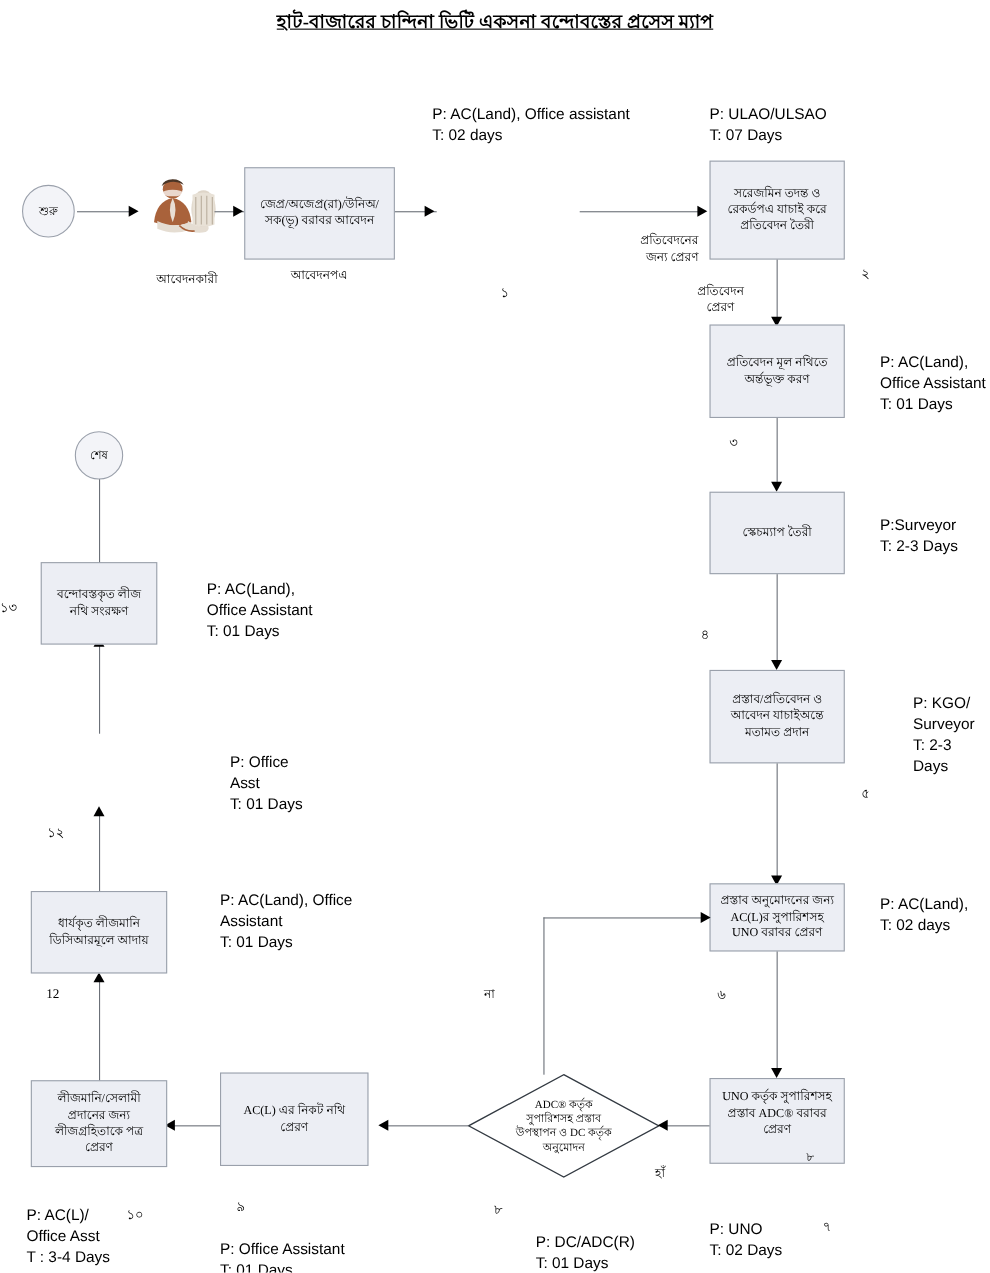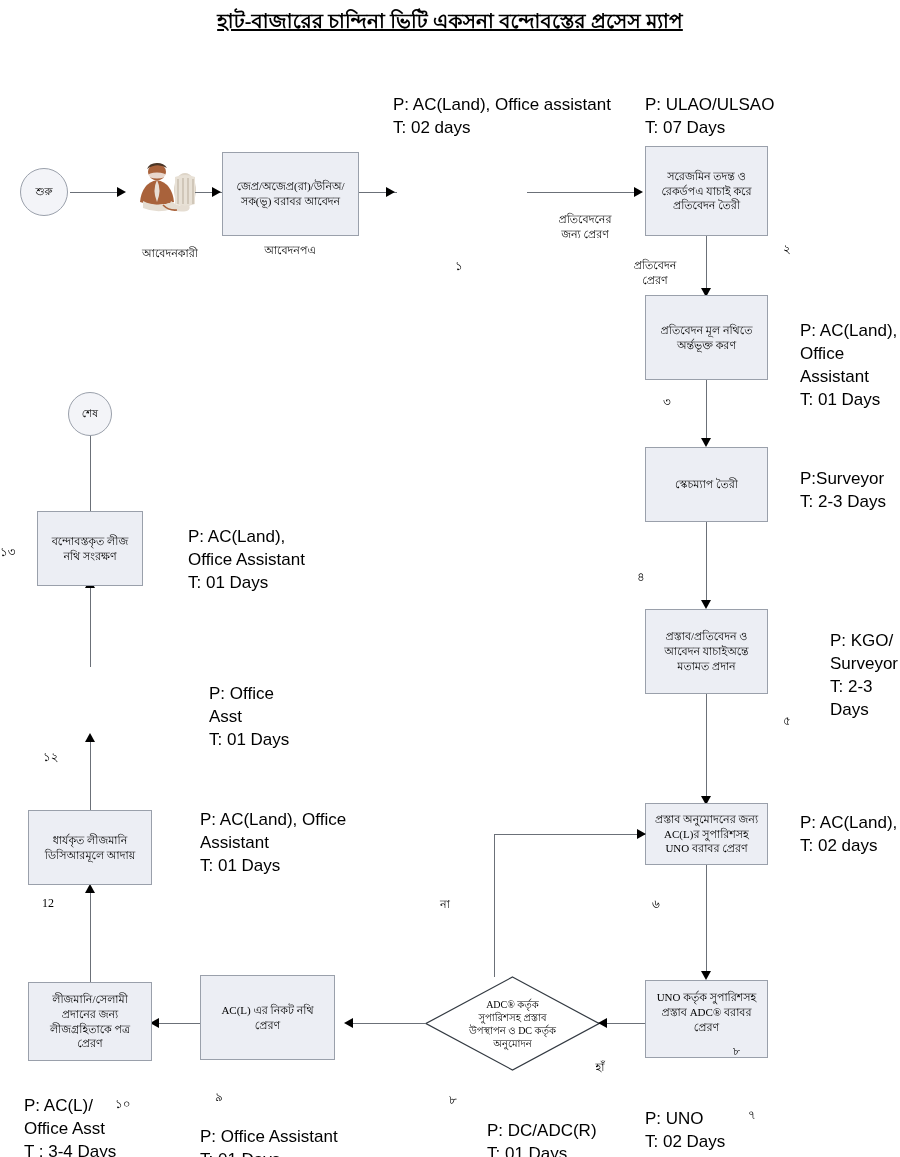"হাট-বাজারের চান্দিনা ভিটি একসনা" .title { font-size: 20px -> 17px }
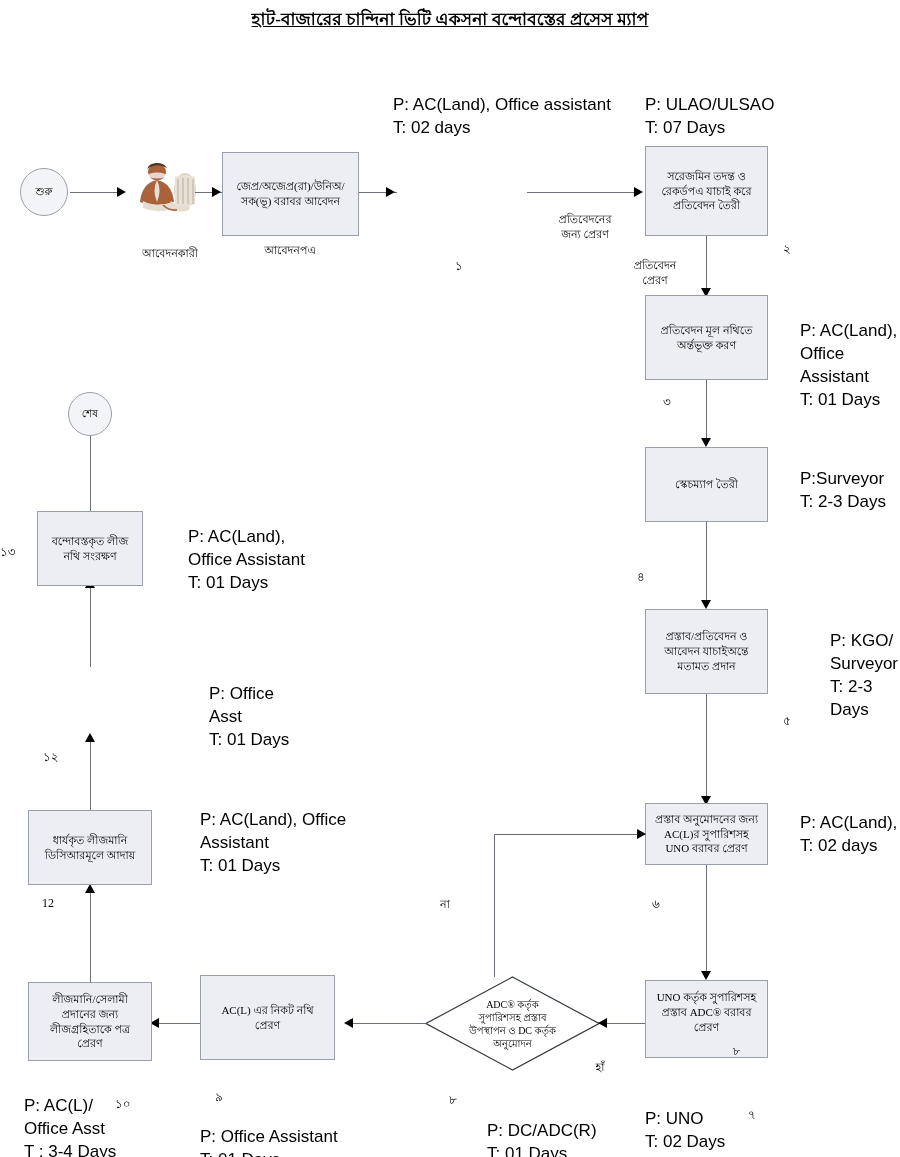"P: AC(Land), Office assistant" .lbl { font-size: 17px -> 14px }
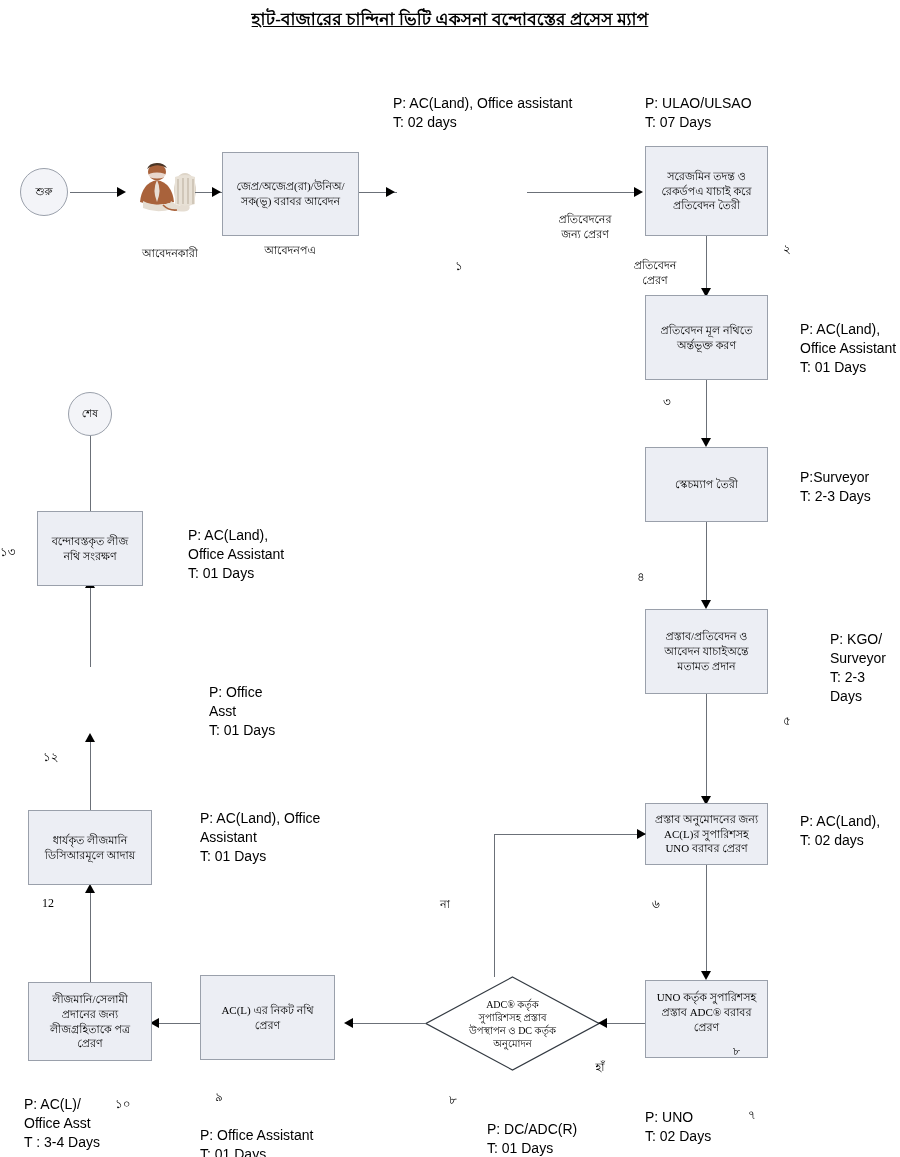"প্রতিবেদনের" div.lbl { text-align: none -> right }
